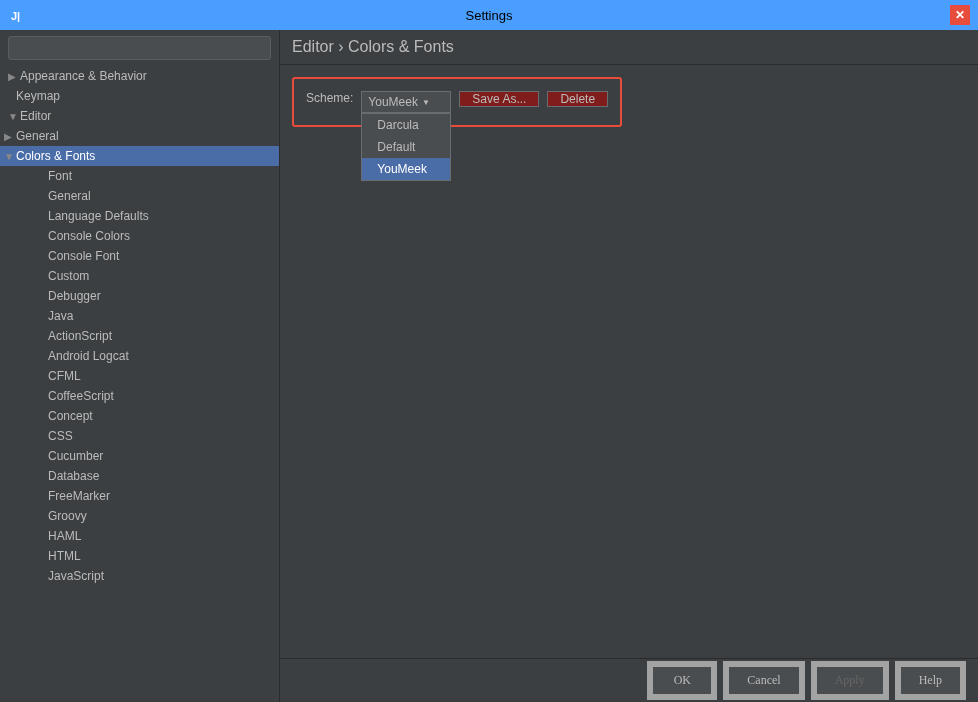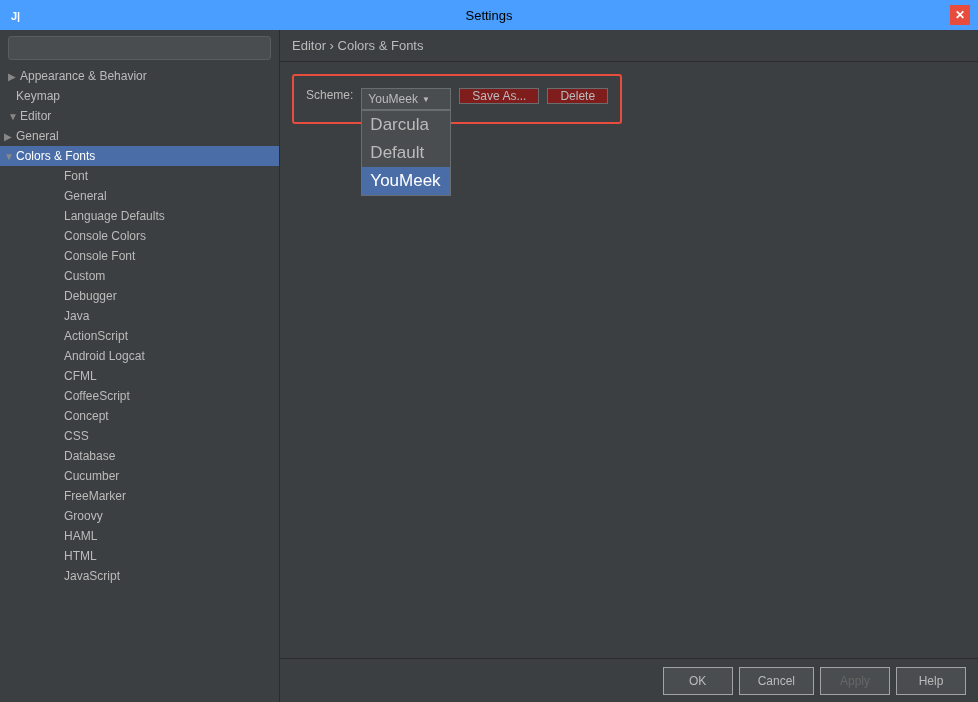"Editor › Colors & Fonts" .breadcrumb { font-size: 13px -> 16px }
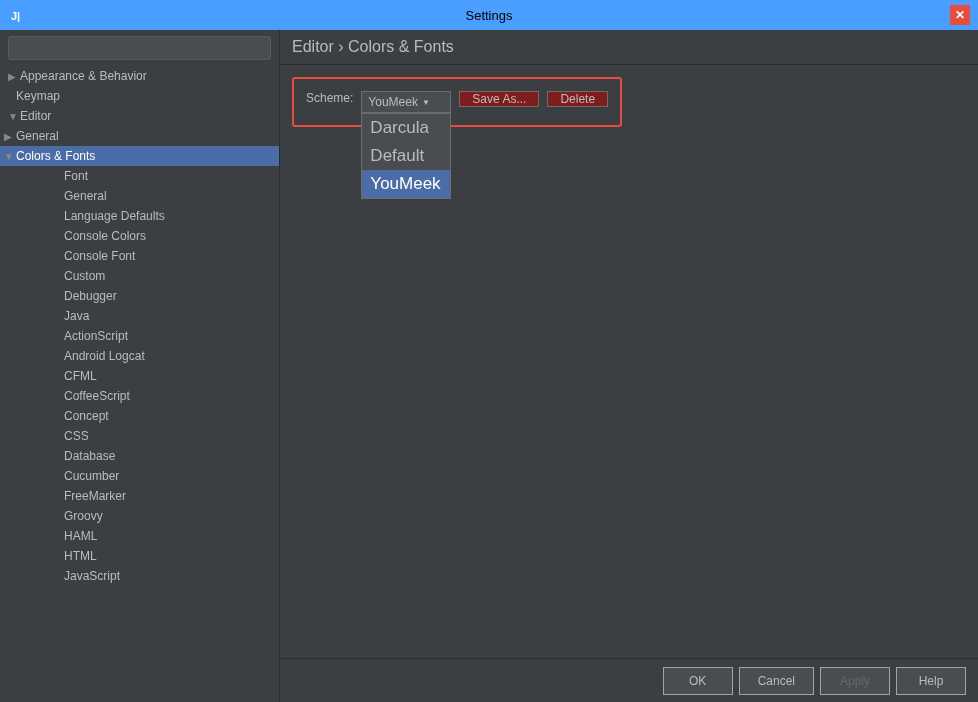"Darcula" .dropdown-item { font-size: 17px -> 12px; padding: 4px 8px -> 4px 15px }
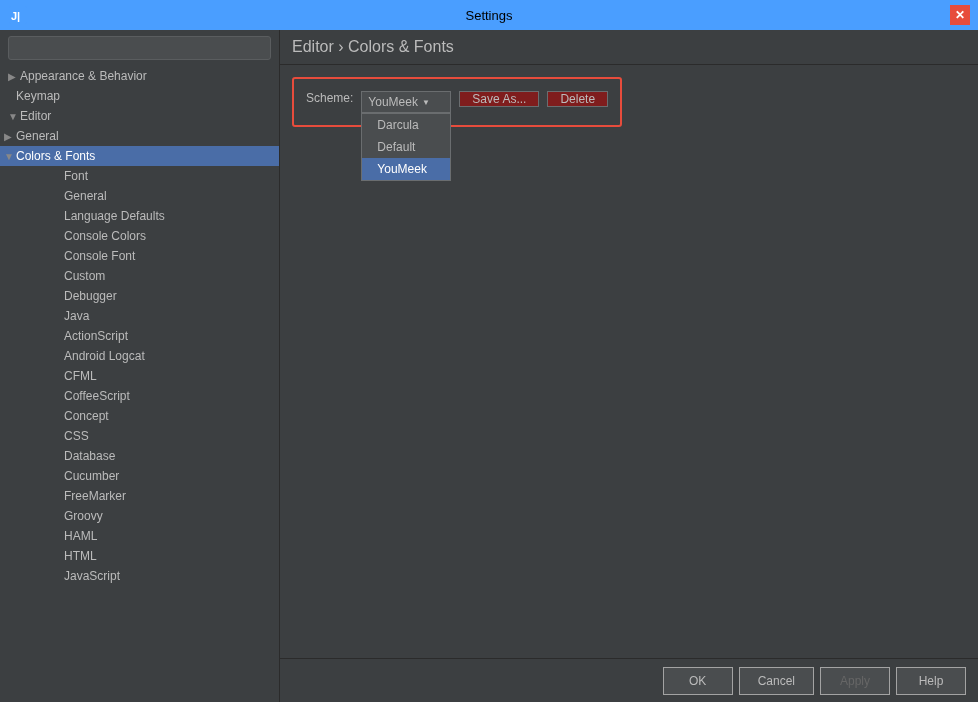"Font" .tree-indent-2 { margin-left: 16px -> none }
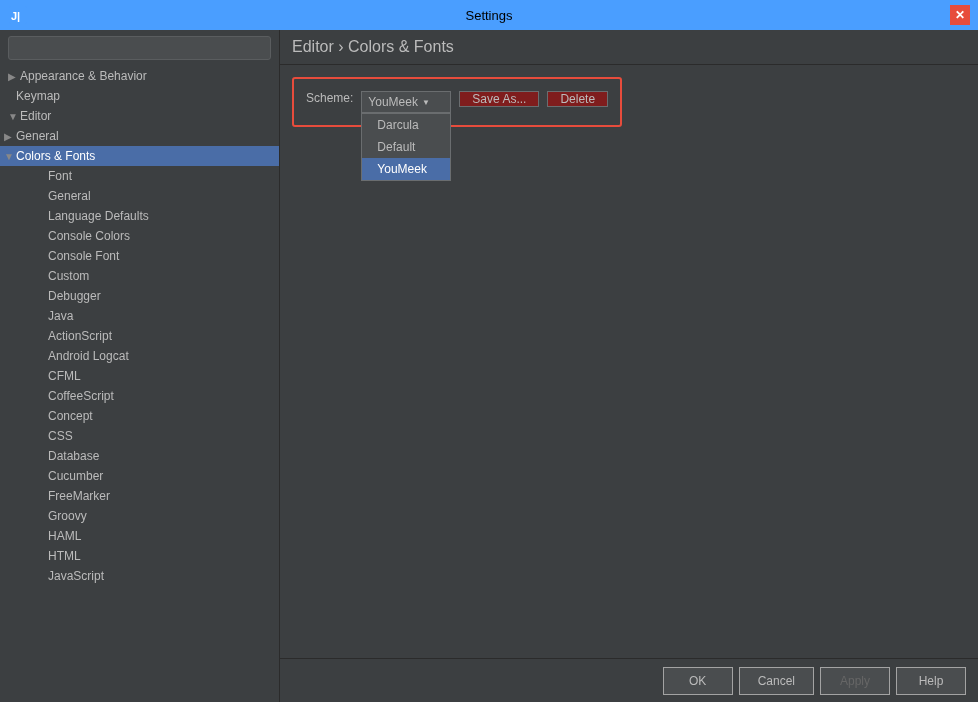"Database" div.tree-item { order: before "Cucumber" -> after "Cucumber" }
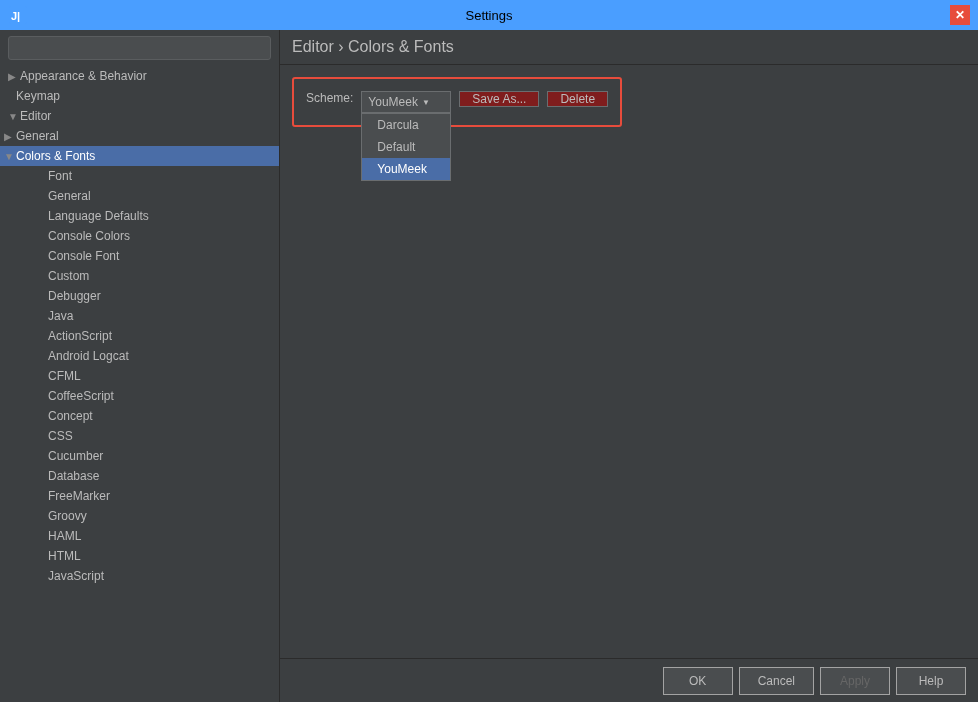"OK" .bottom-btn { border: 1px solid #a3a3a3 -> 6px solid #a3a3a3; font-family: none -> Liberation Serif, serif }
